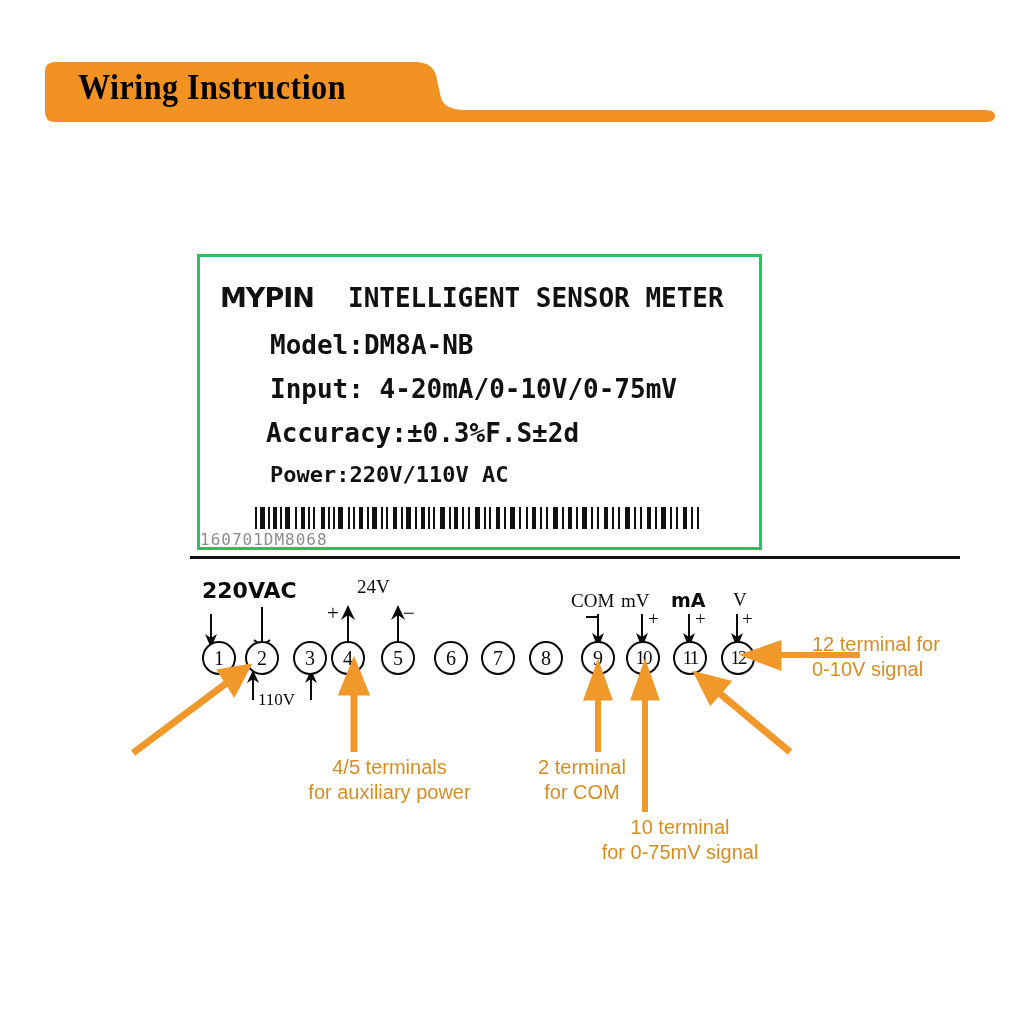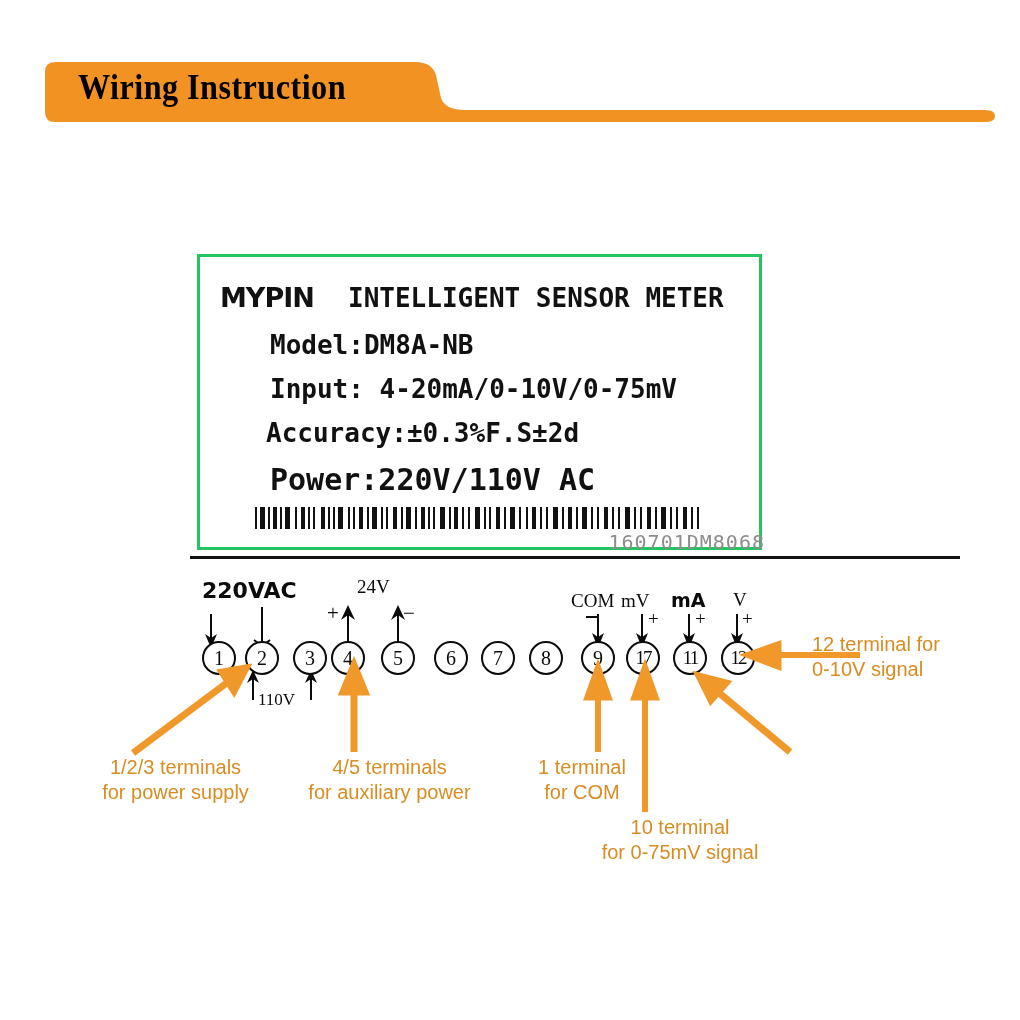"Power:220V/110V AC" #lbl-power { font-size: 30px -> 22px }
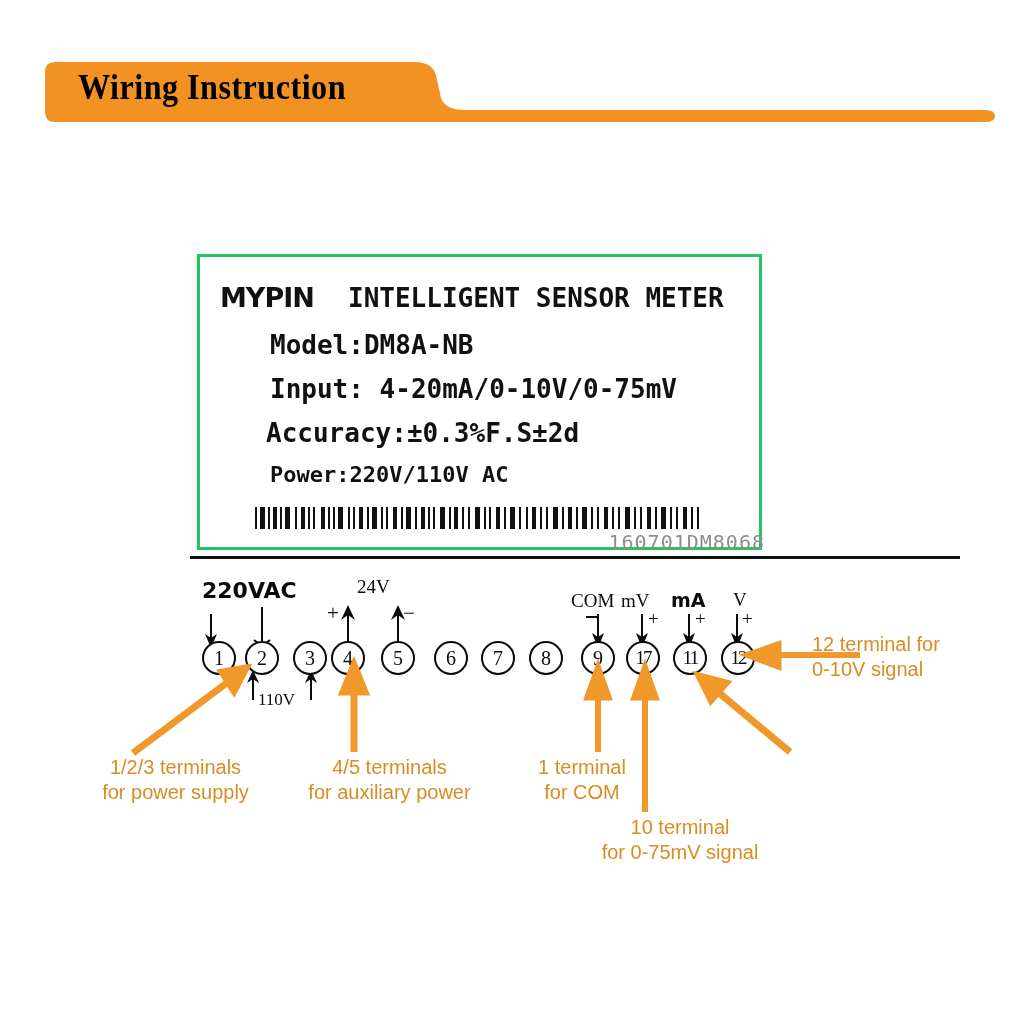"160701DM8068" #barcode-text { font-size: 20px -> 16px; text-align: right -> left }
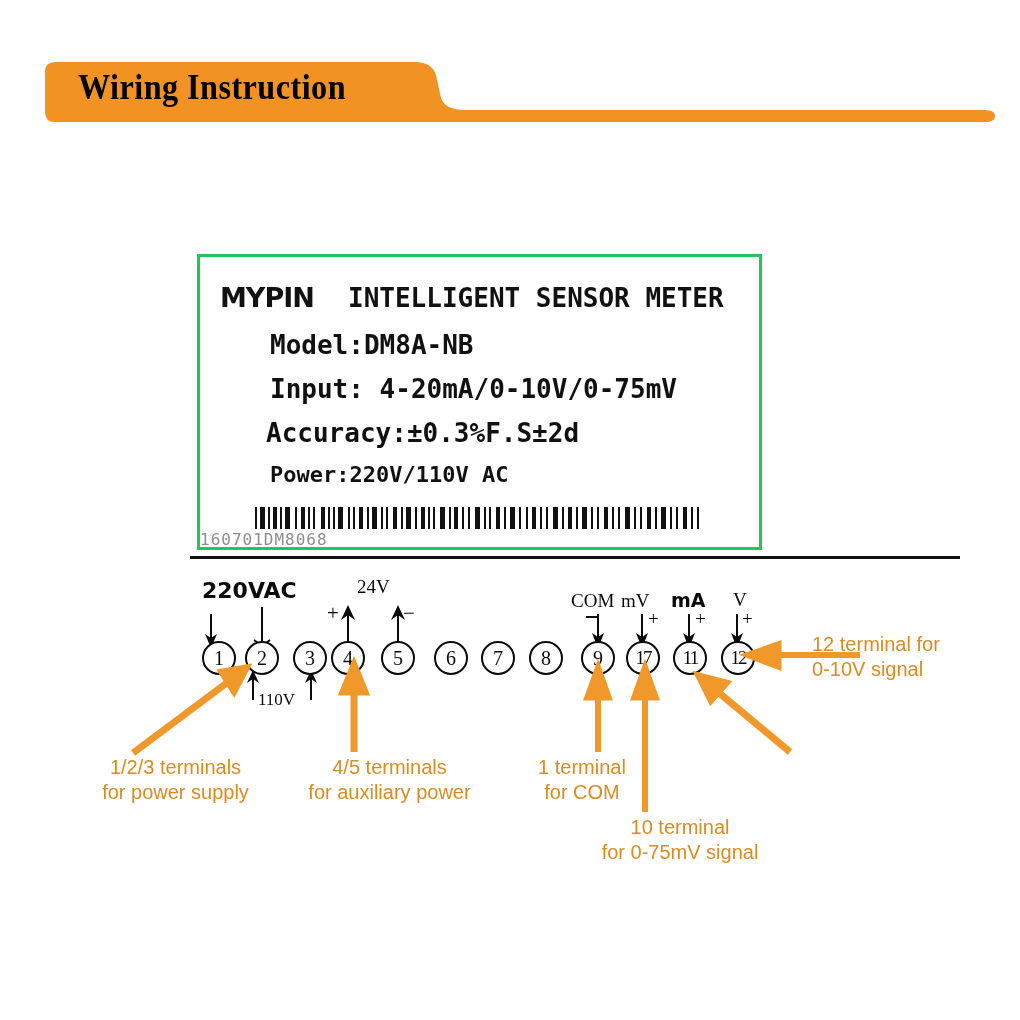"17" div.term { text: 17 -> 10 }
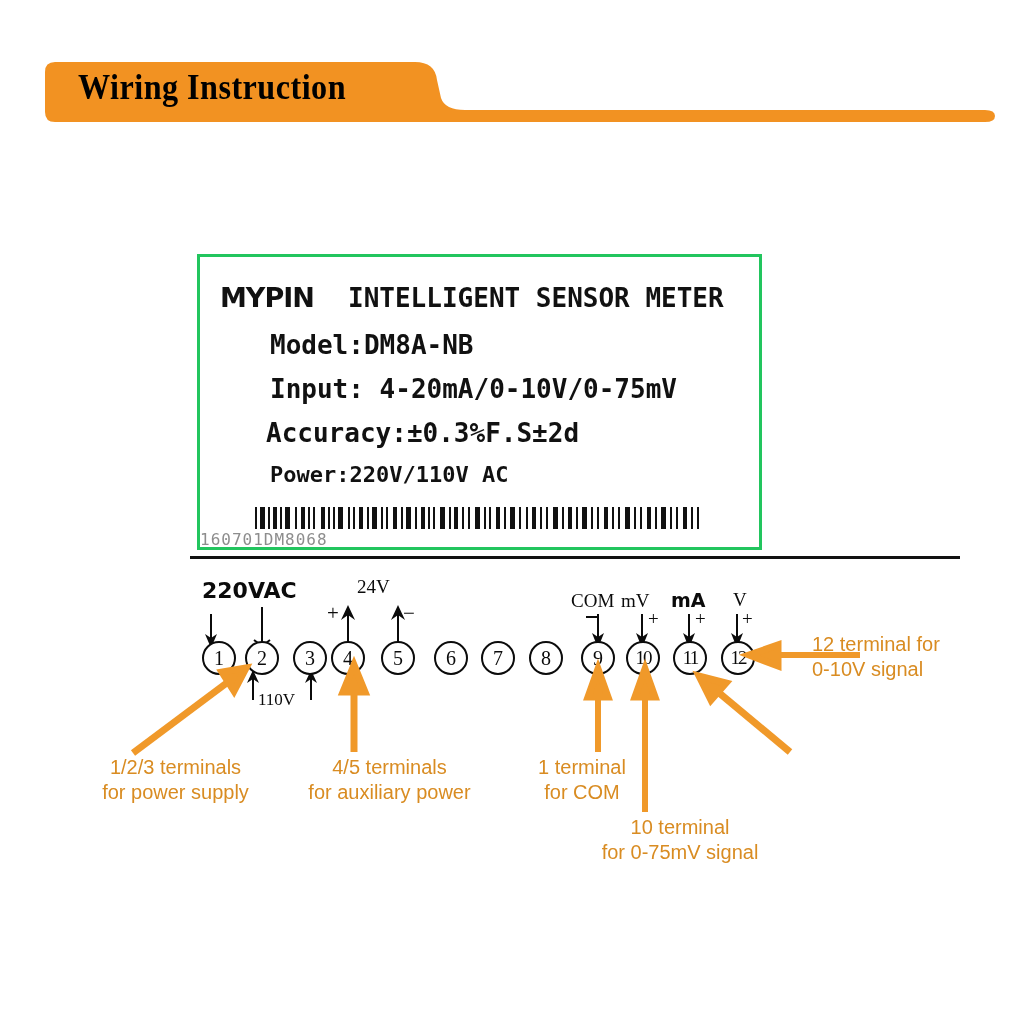"1/2/3 terminals" div.callout { html: <div>1/2/3 terminals for power supply</div> -> none }
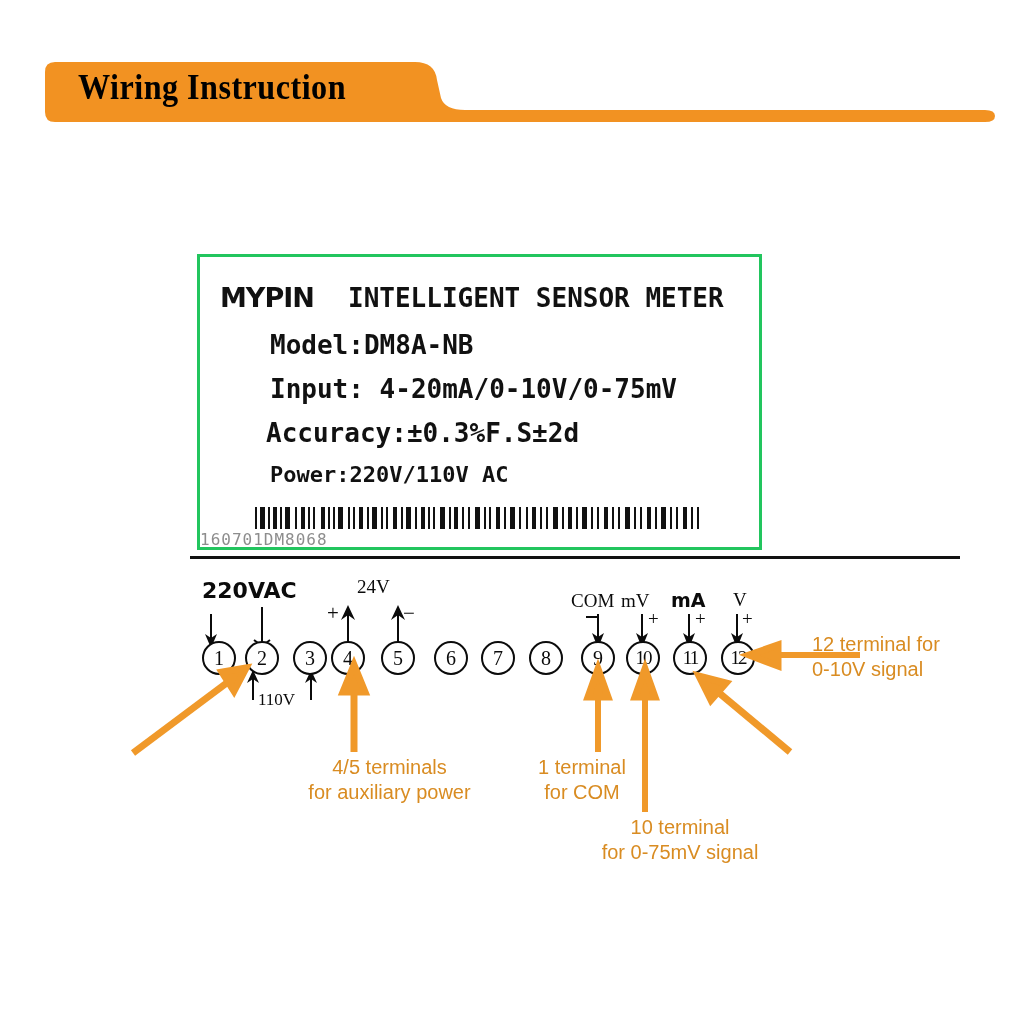"1 terminal" div.callout { text: 1 -> 2 }
